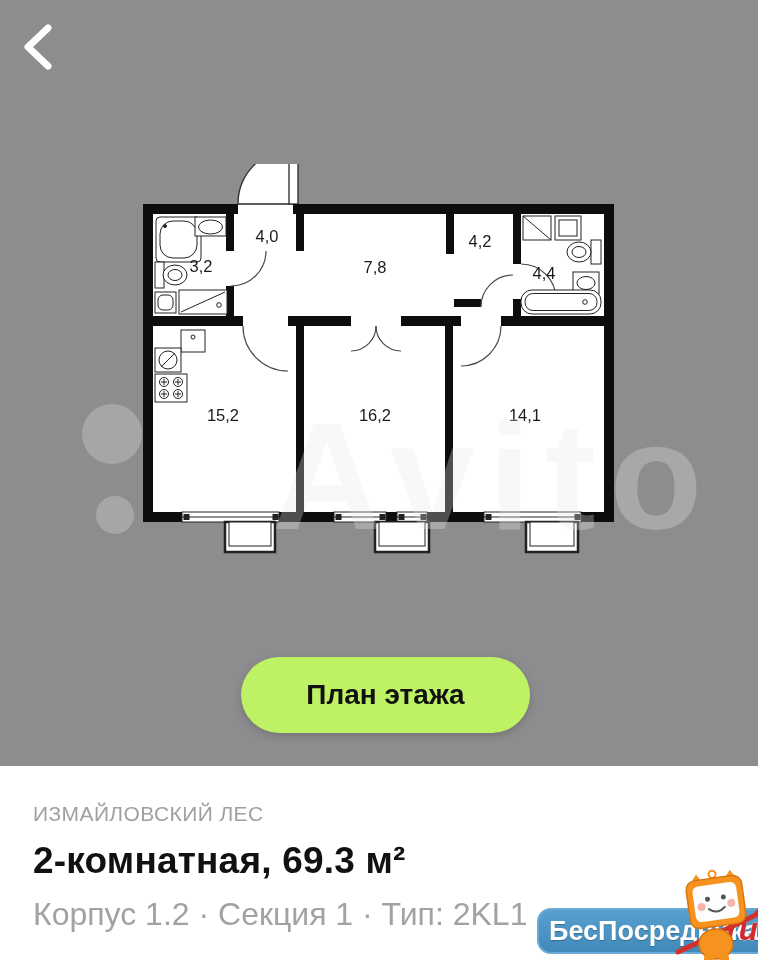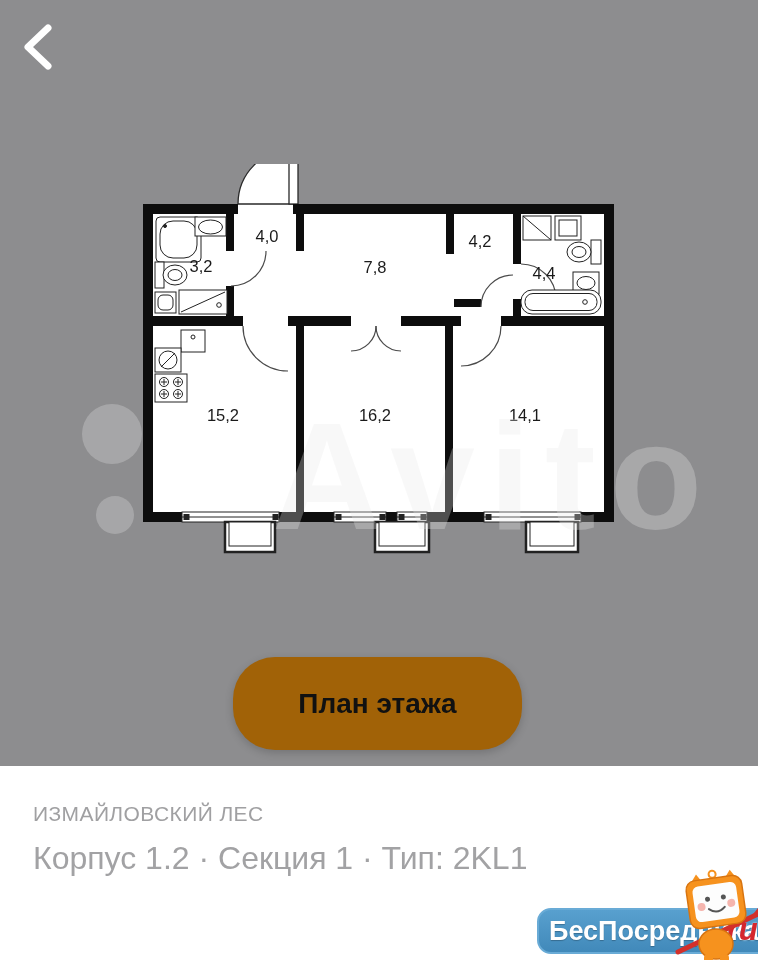"План этажа" .plan-pill { background: #a16207 -> #bef264; height: 93px -> 76px; left: 233px -> 241px }
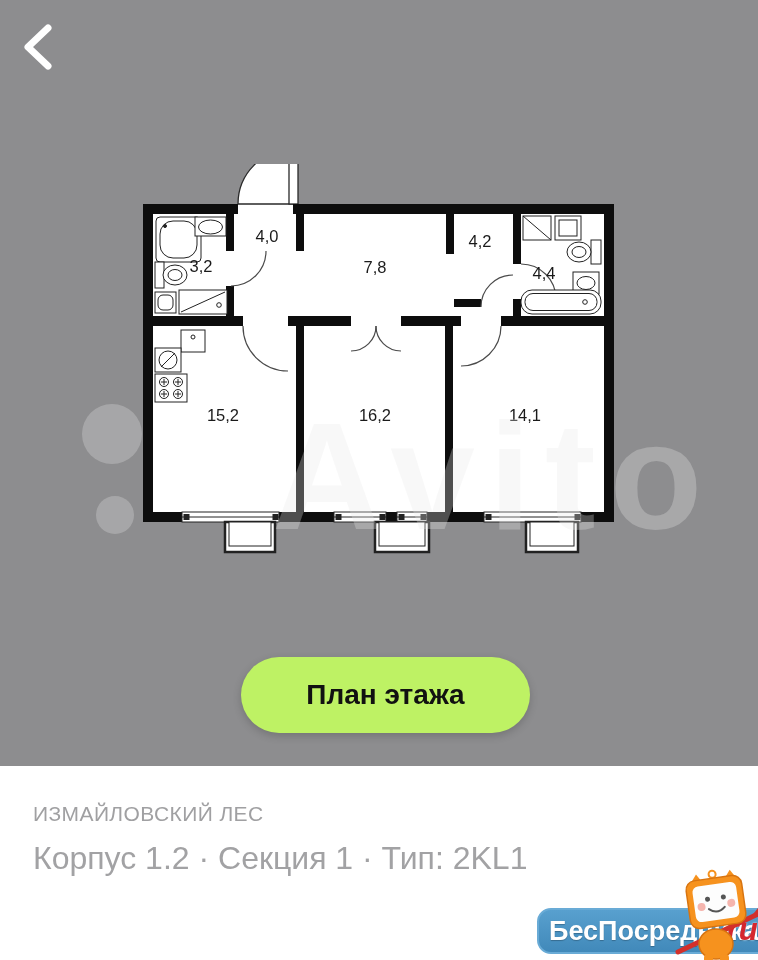"2-комнатная, 69.3 м²" div.listing-title { html: none -> <div>2-комнатная, 69.3 м²</div> }
